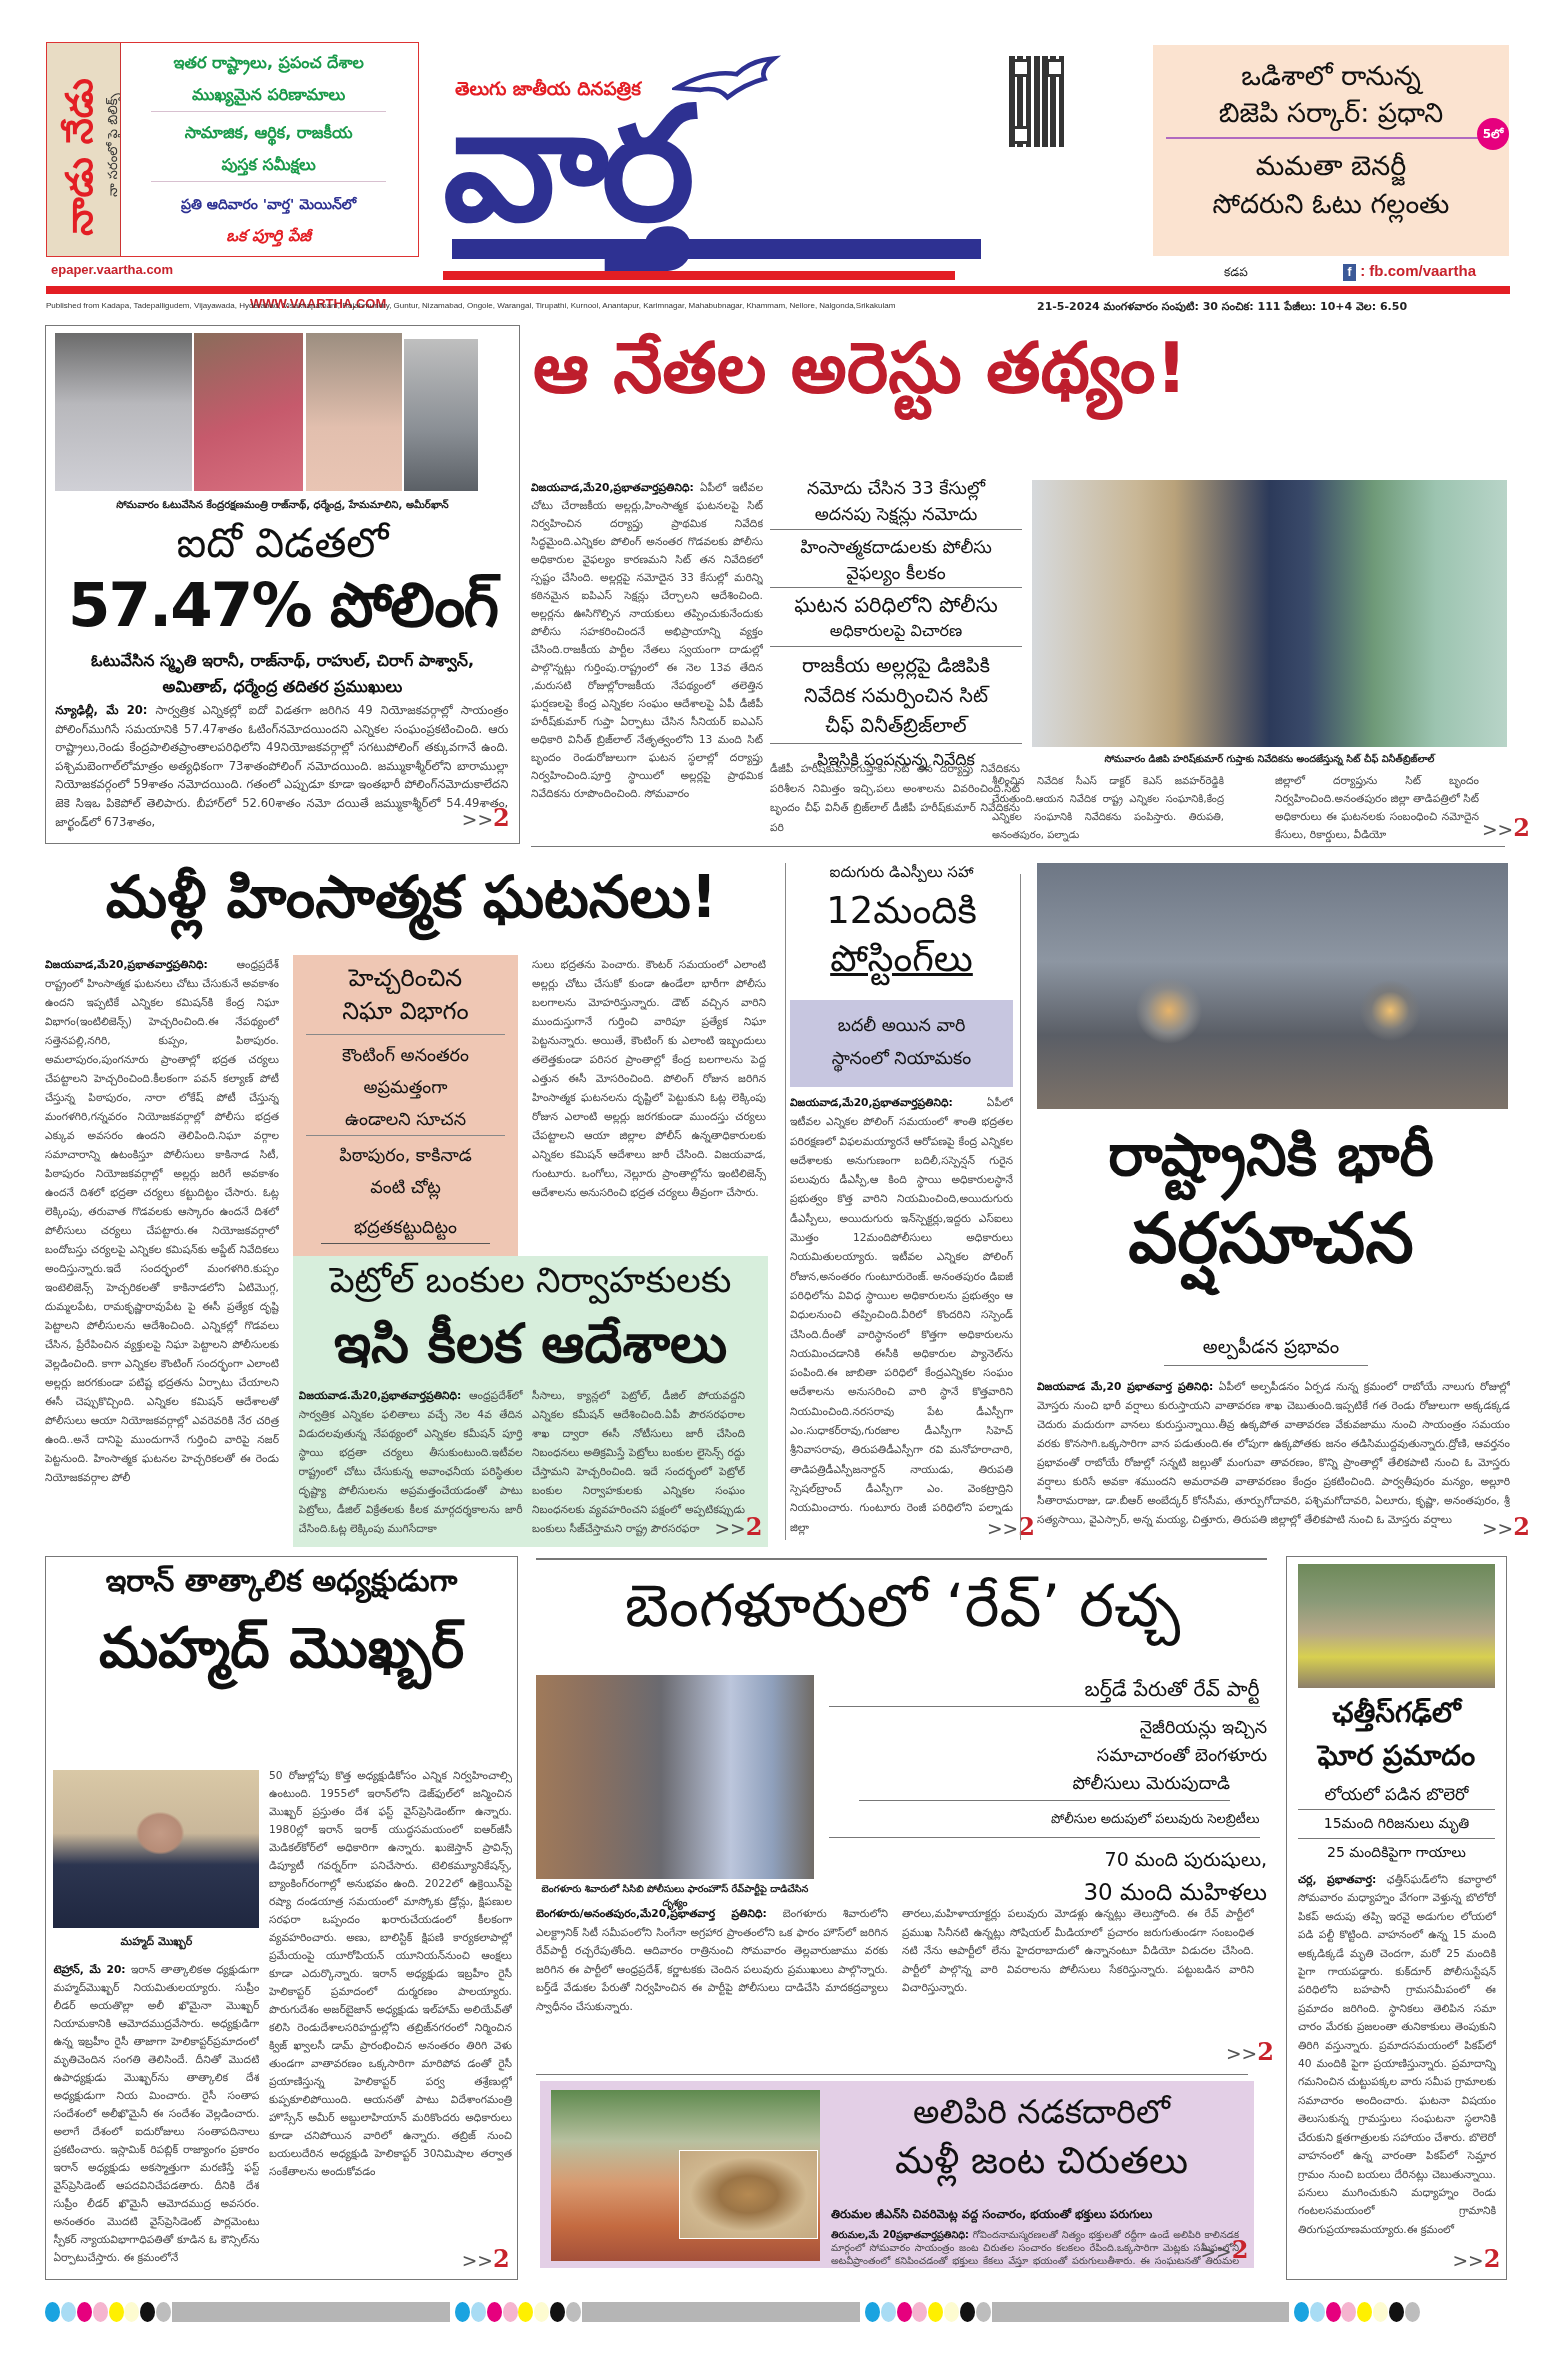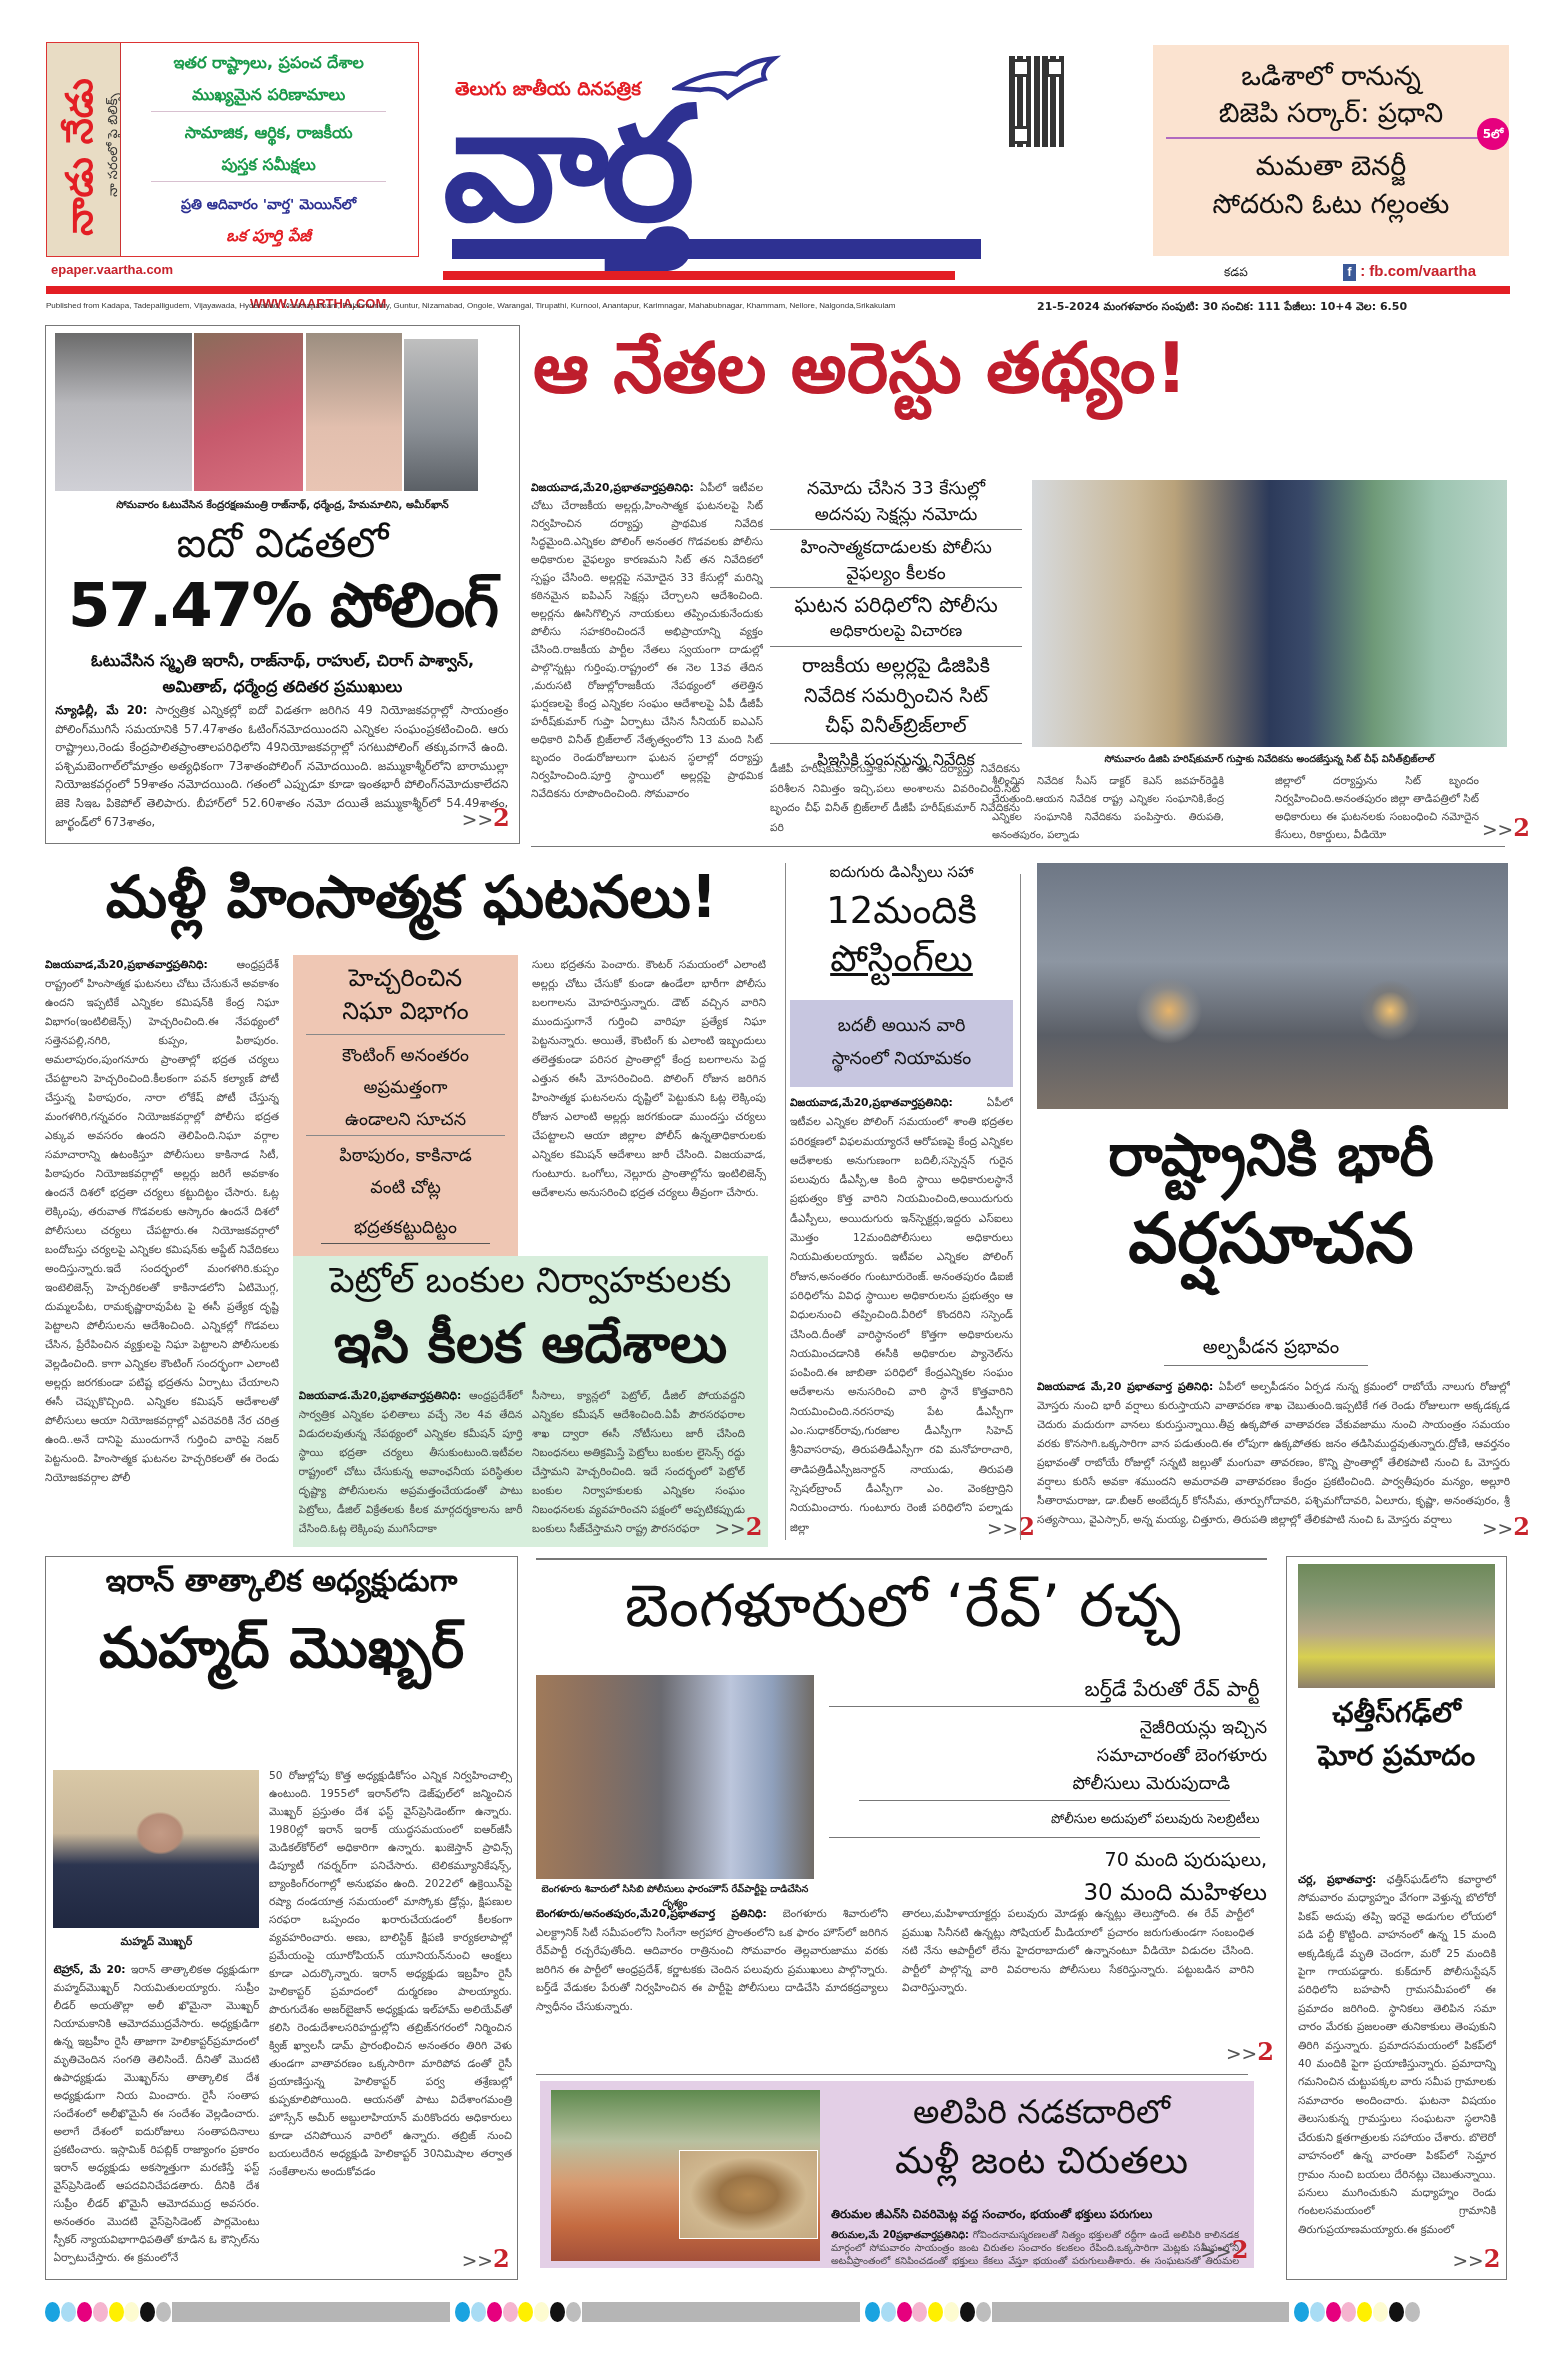"లోయలో పడిన బొలెరో" div { html: none -> <div> <div>లోయలో పడిన బొలెరో</div> <div>15మంది గిరిజనులు మృతి</div> <div>25 మందికిపైగా గాయాలు</div> </div> }
